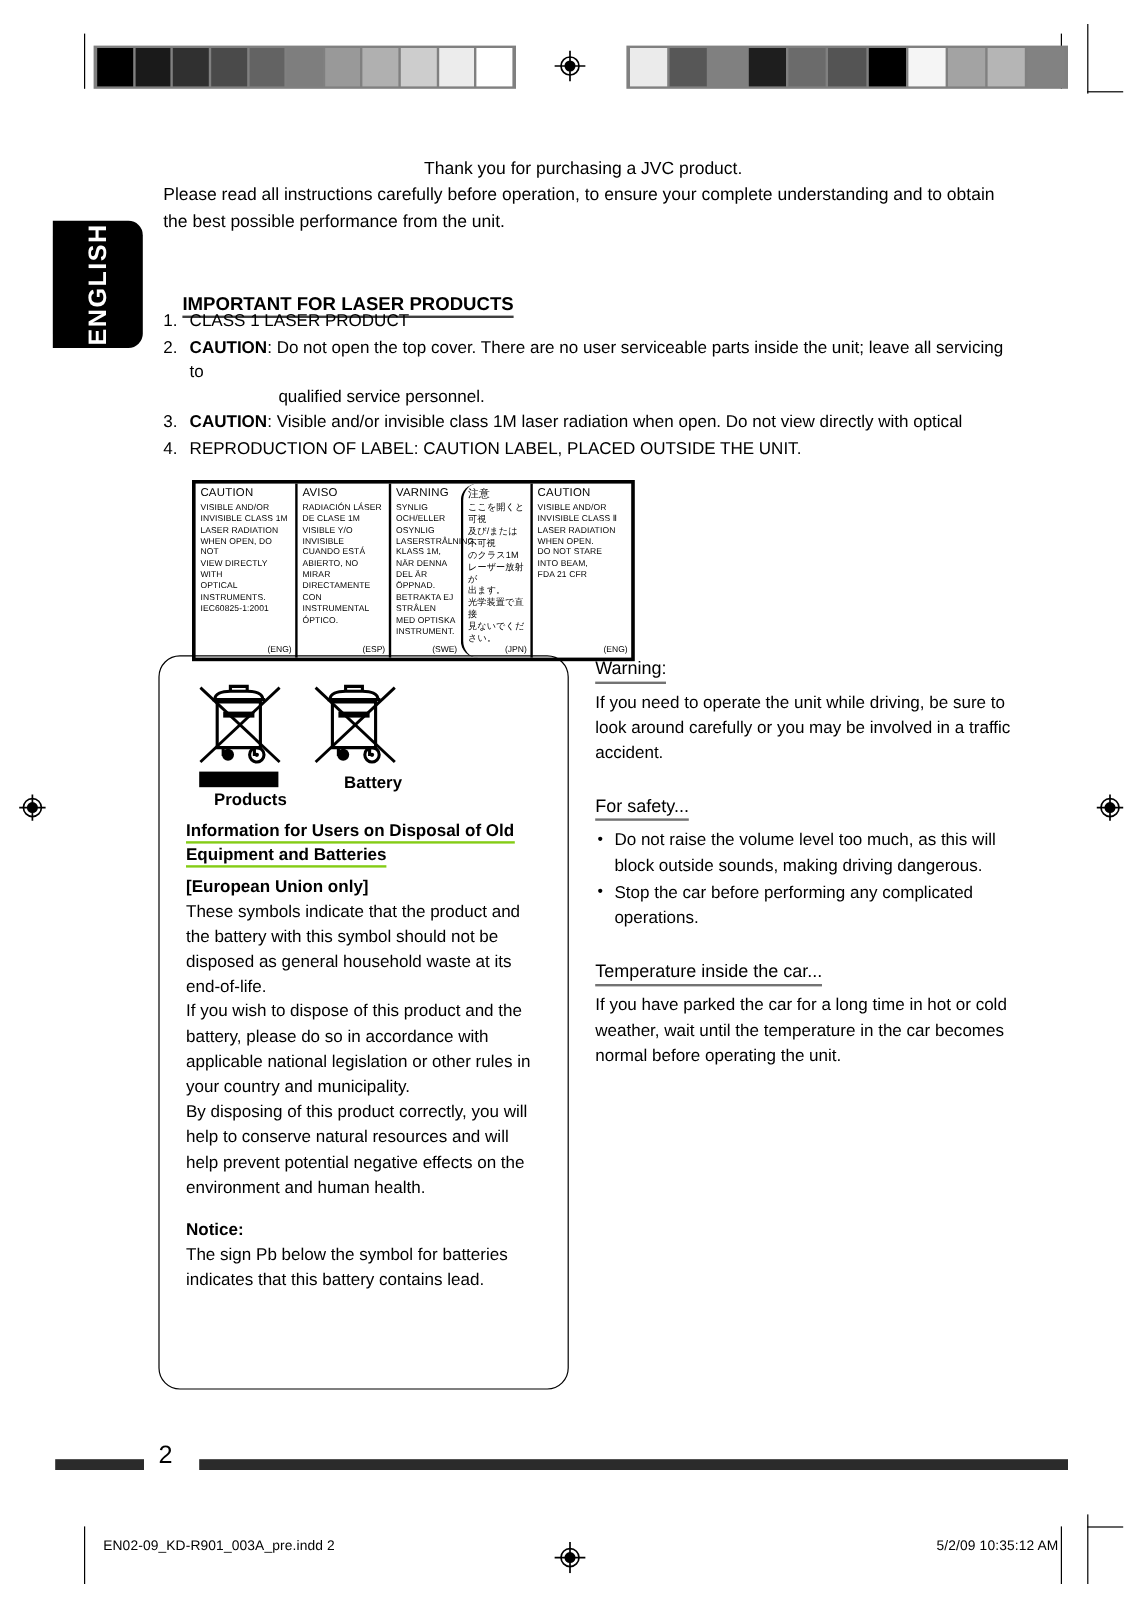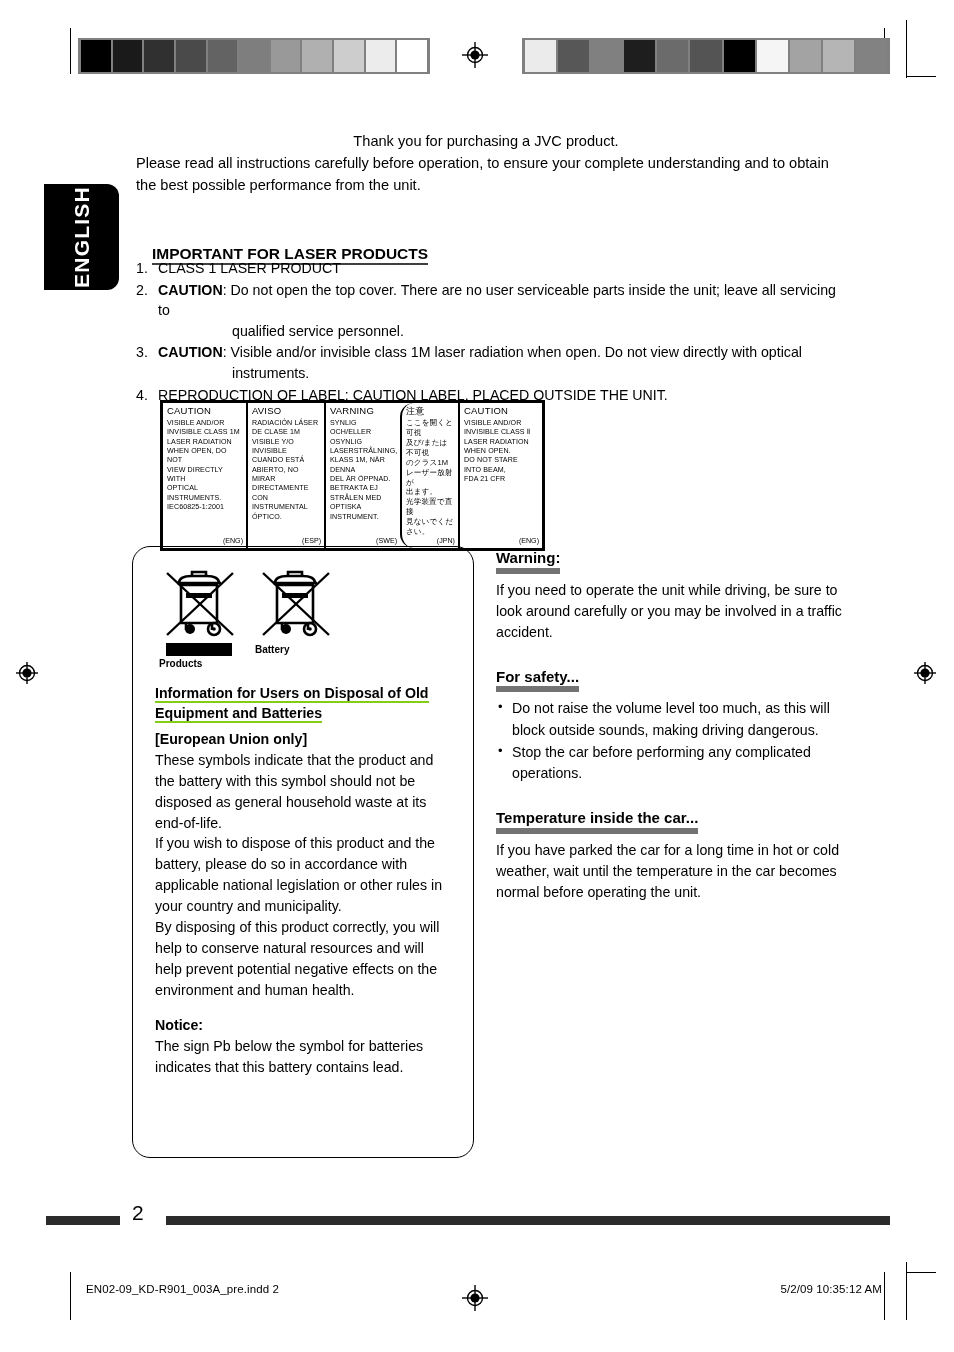"instruments." span.ind { html: <span>instruments.</span> -> none }
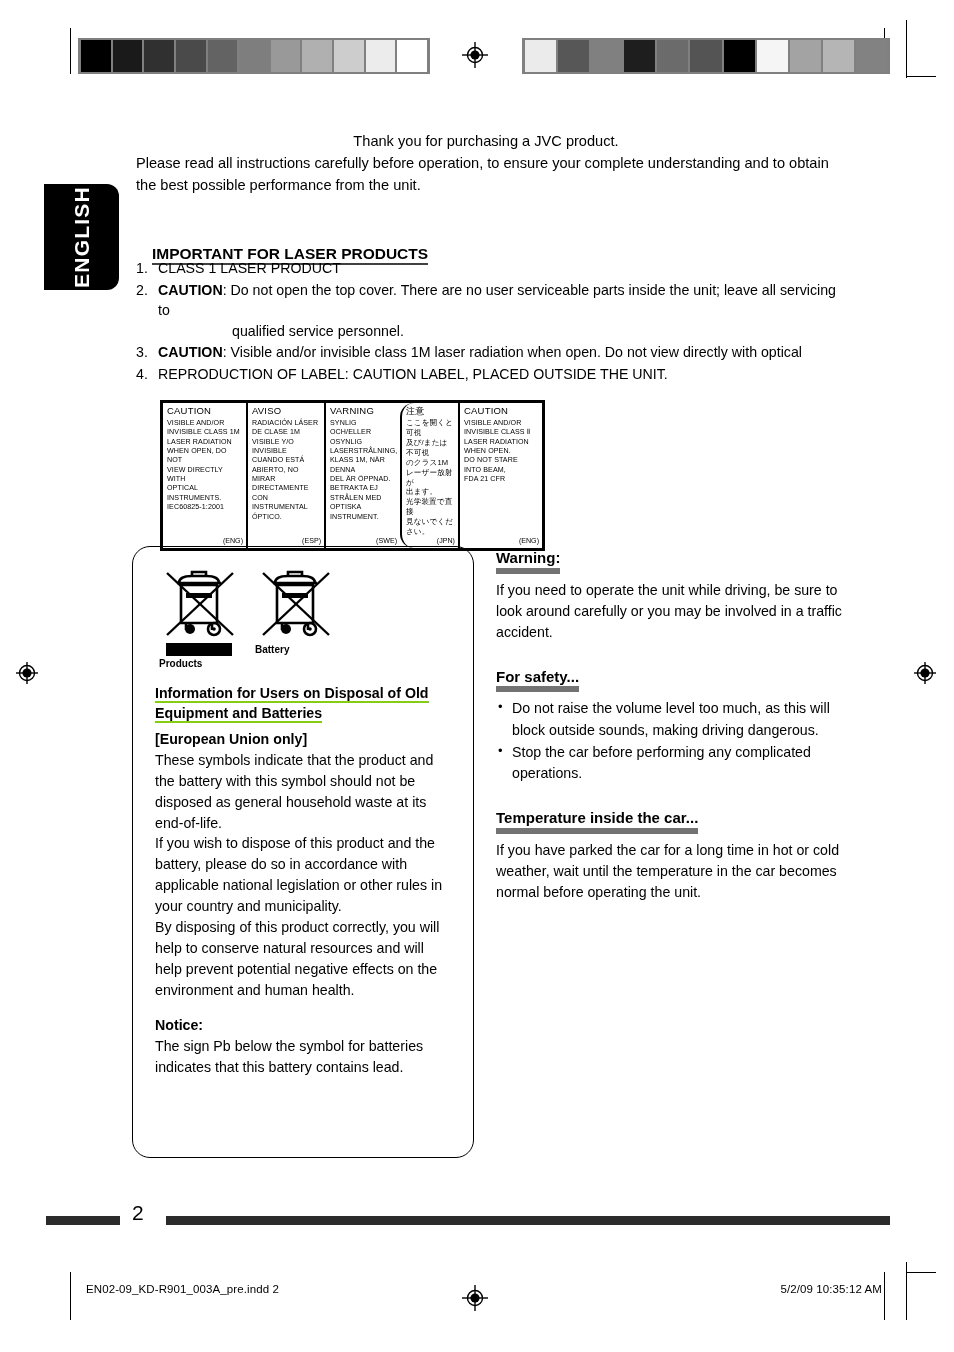"VARNING" div.label-cell { width: 76px -> 60px }
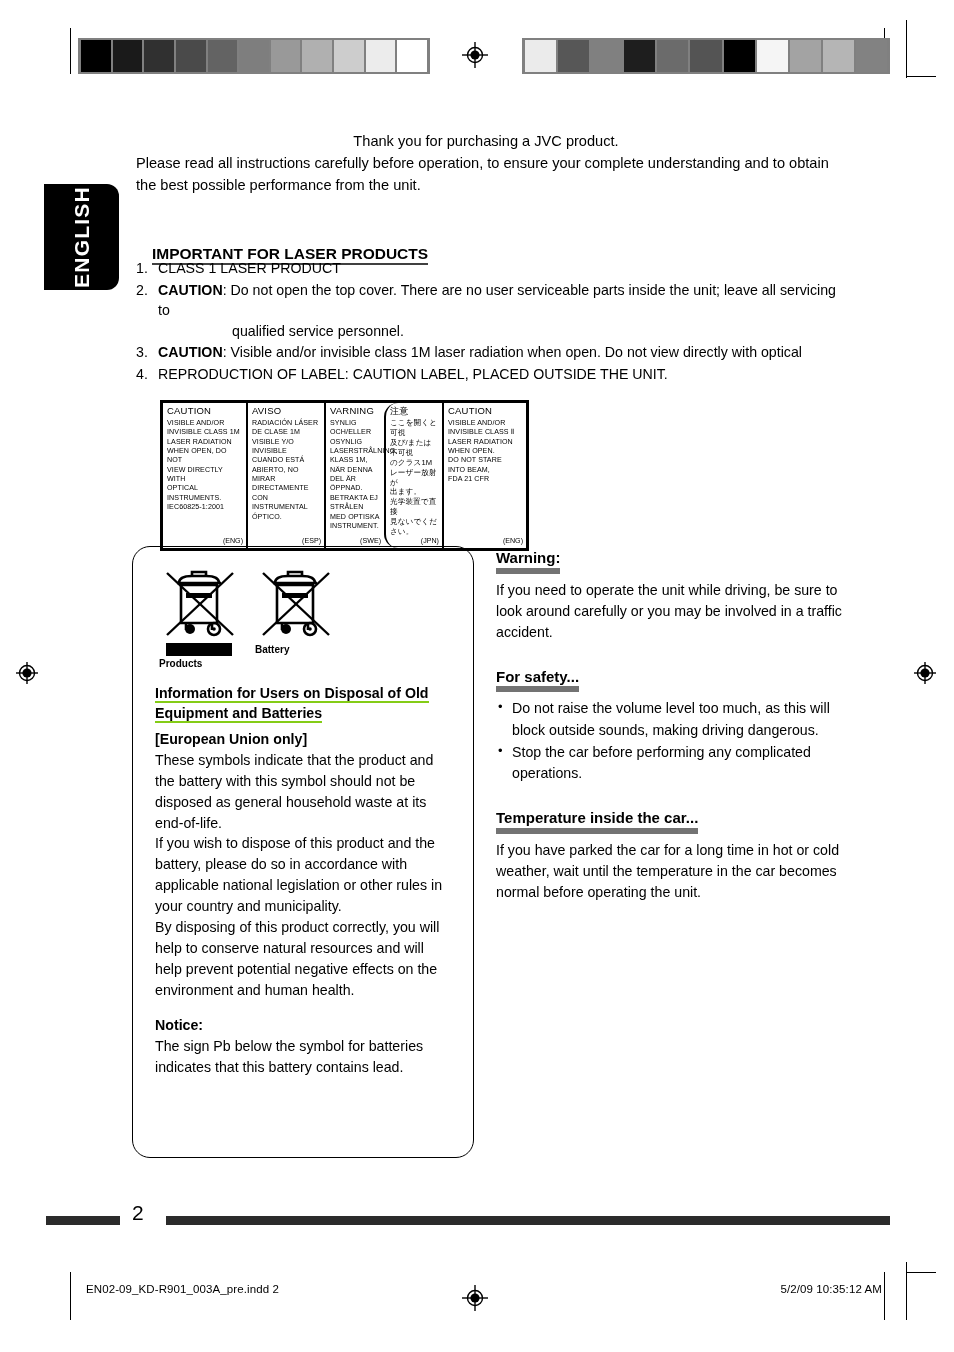"Warning:" .rsec h3 { border-bottom: 6px solid #737373 -> 2px solid #737373; font-weight: 700 -> 400 }
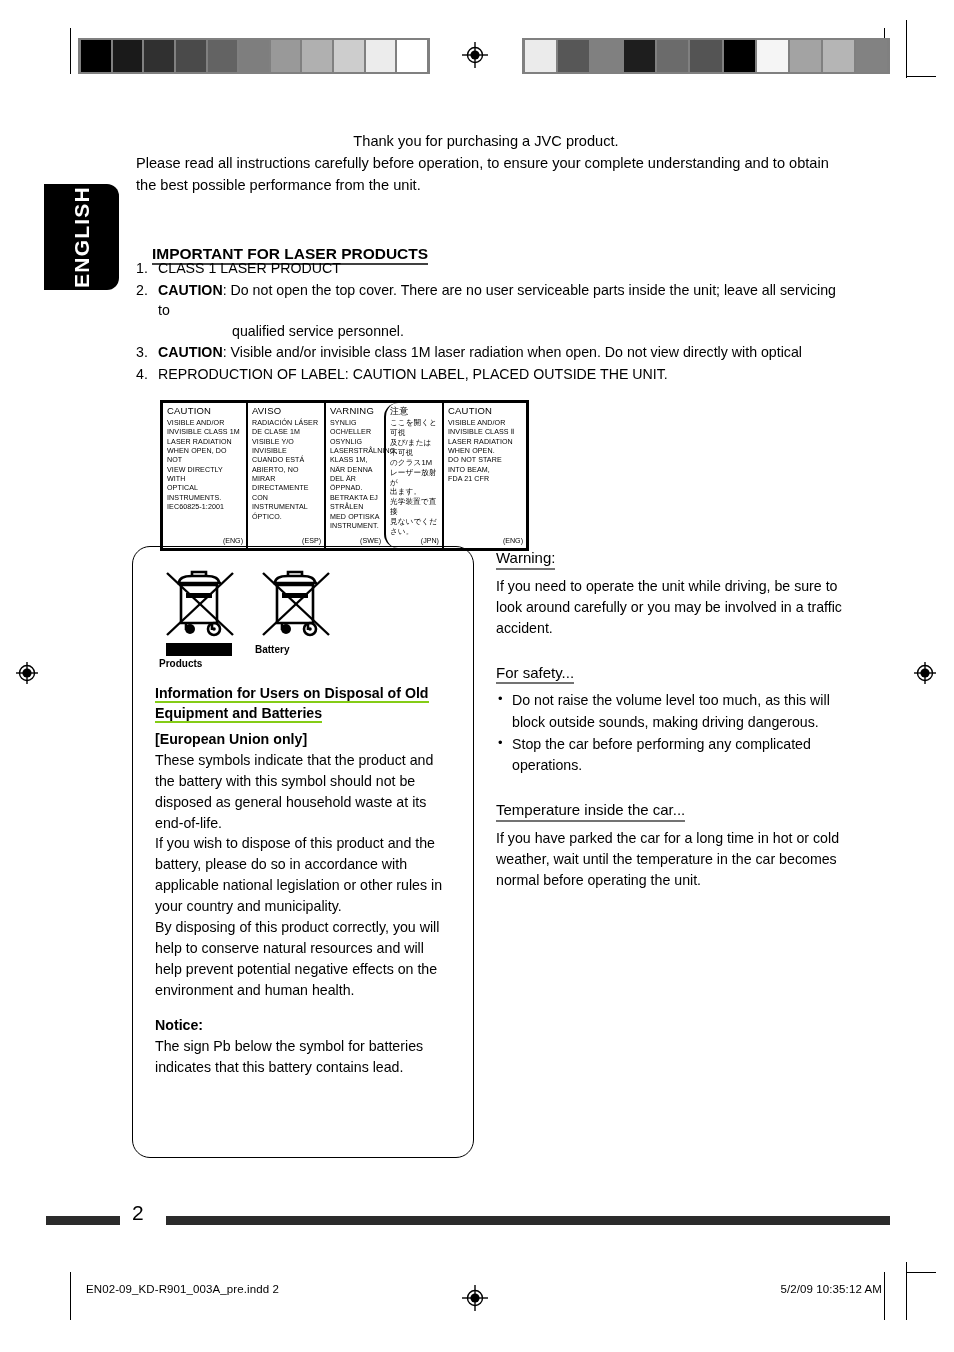"Battery" .sym .caplabel { font-size: 10px -> 14px; text-align: left -> right }
